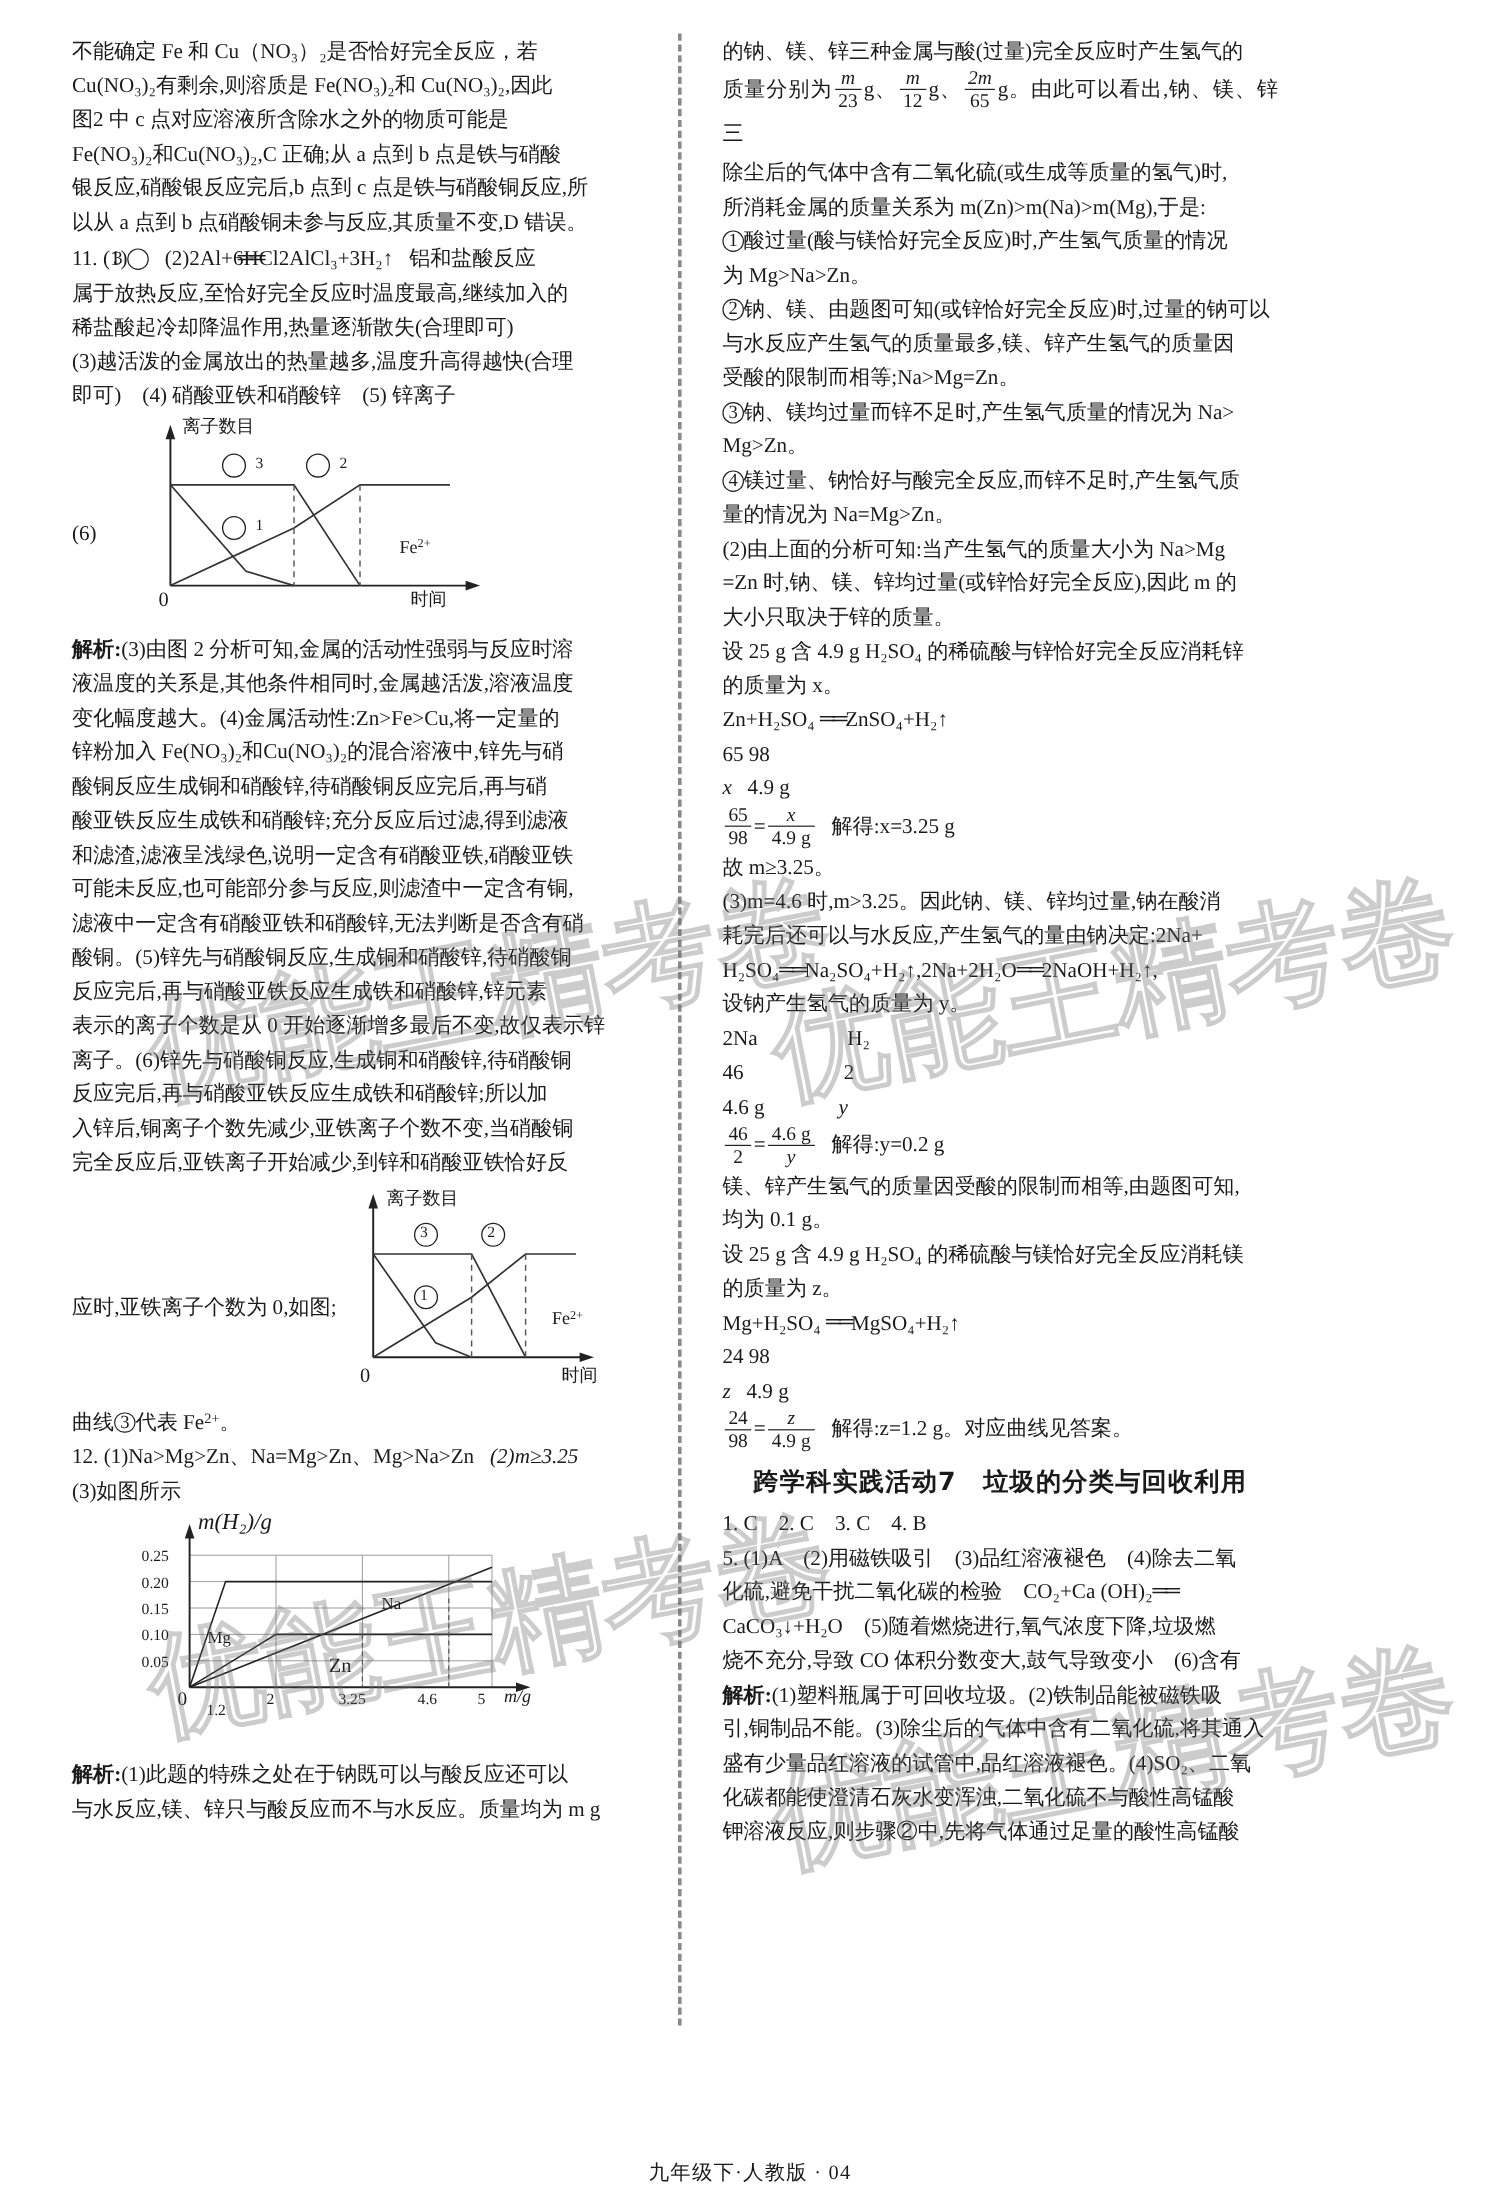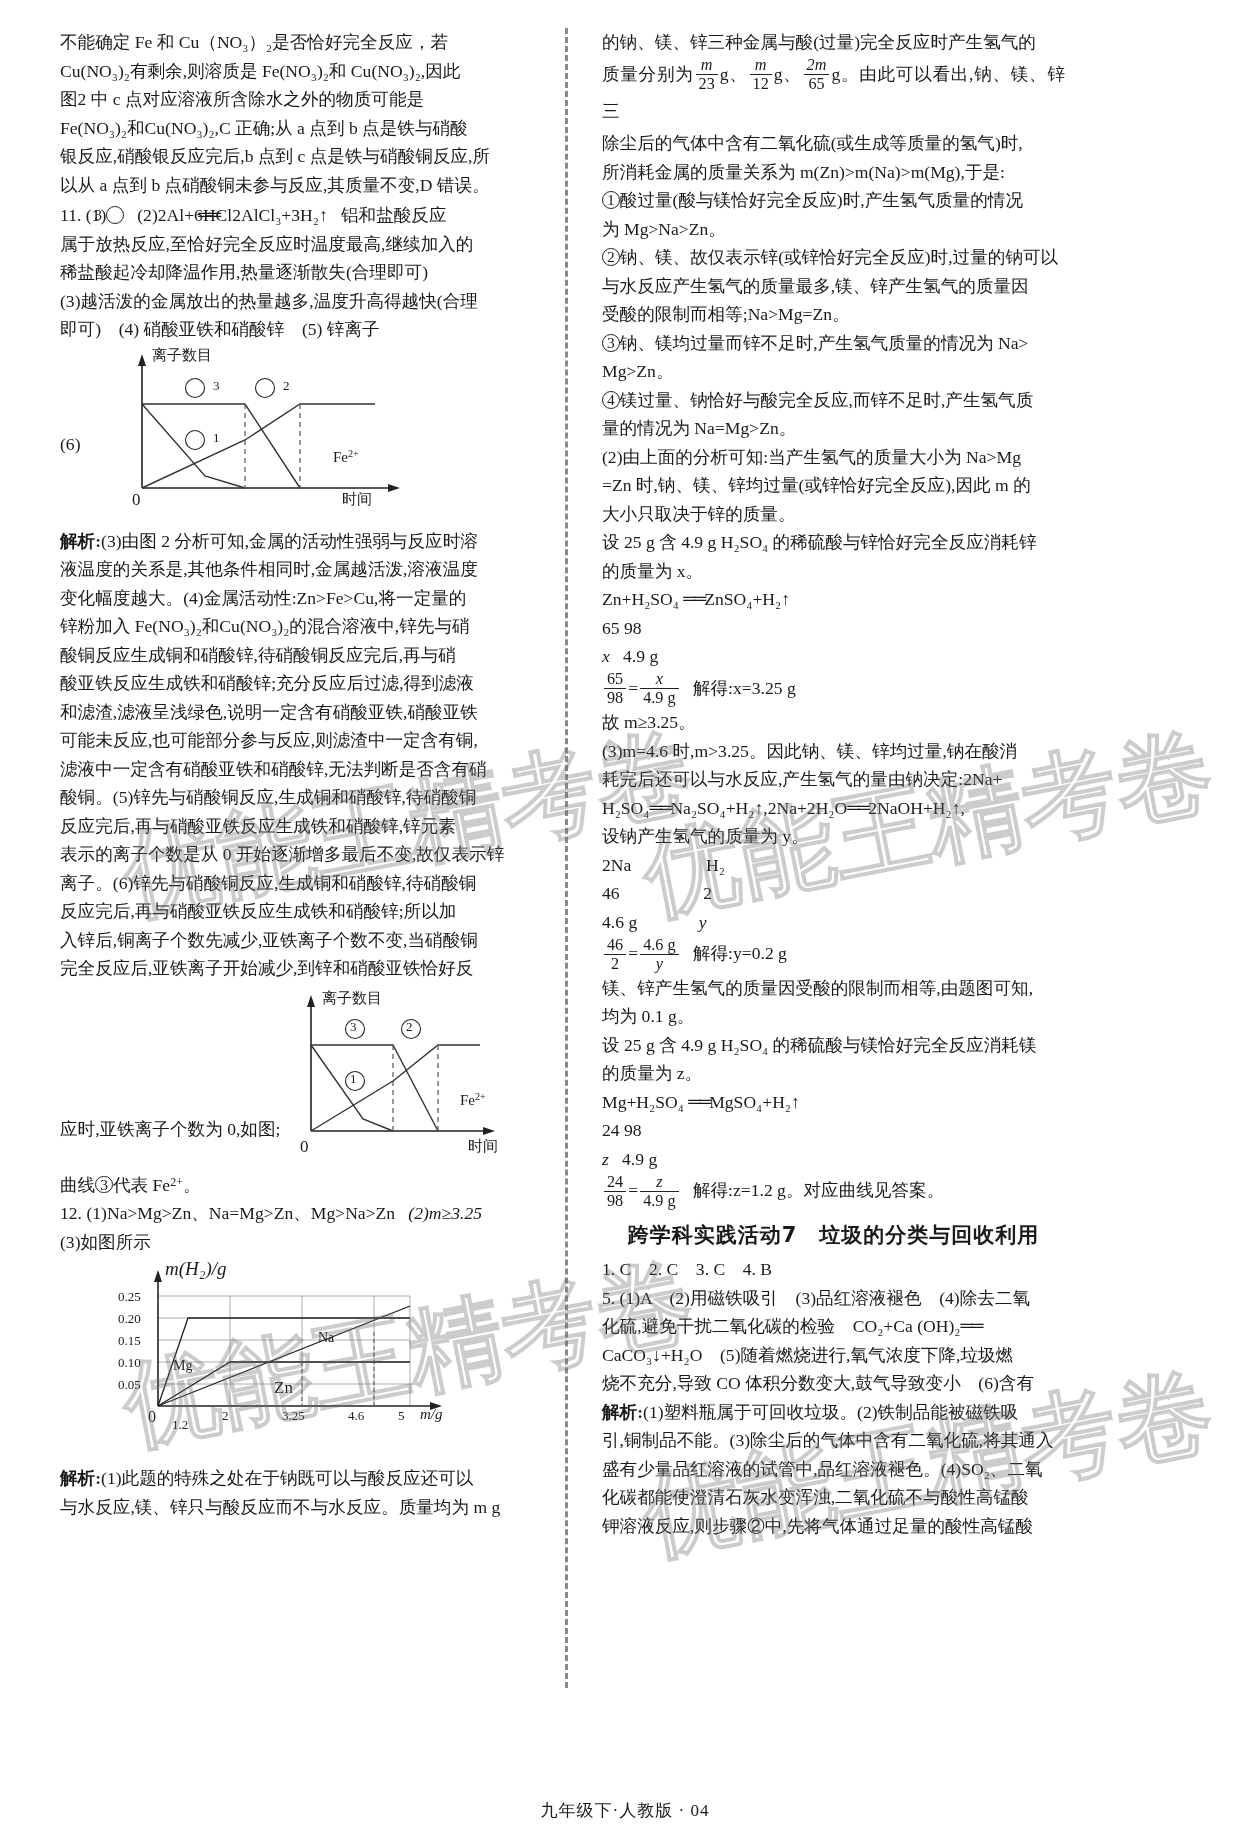"钠、镁、故仅表示锌(或锌恰好完全反应)时,过量的钠可以" span { text: 故仅表示锌 -> 由题图可知 }
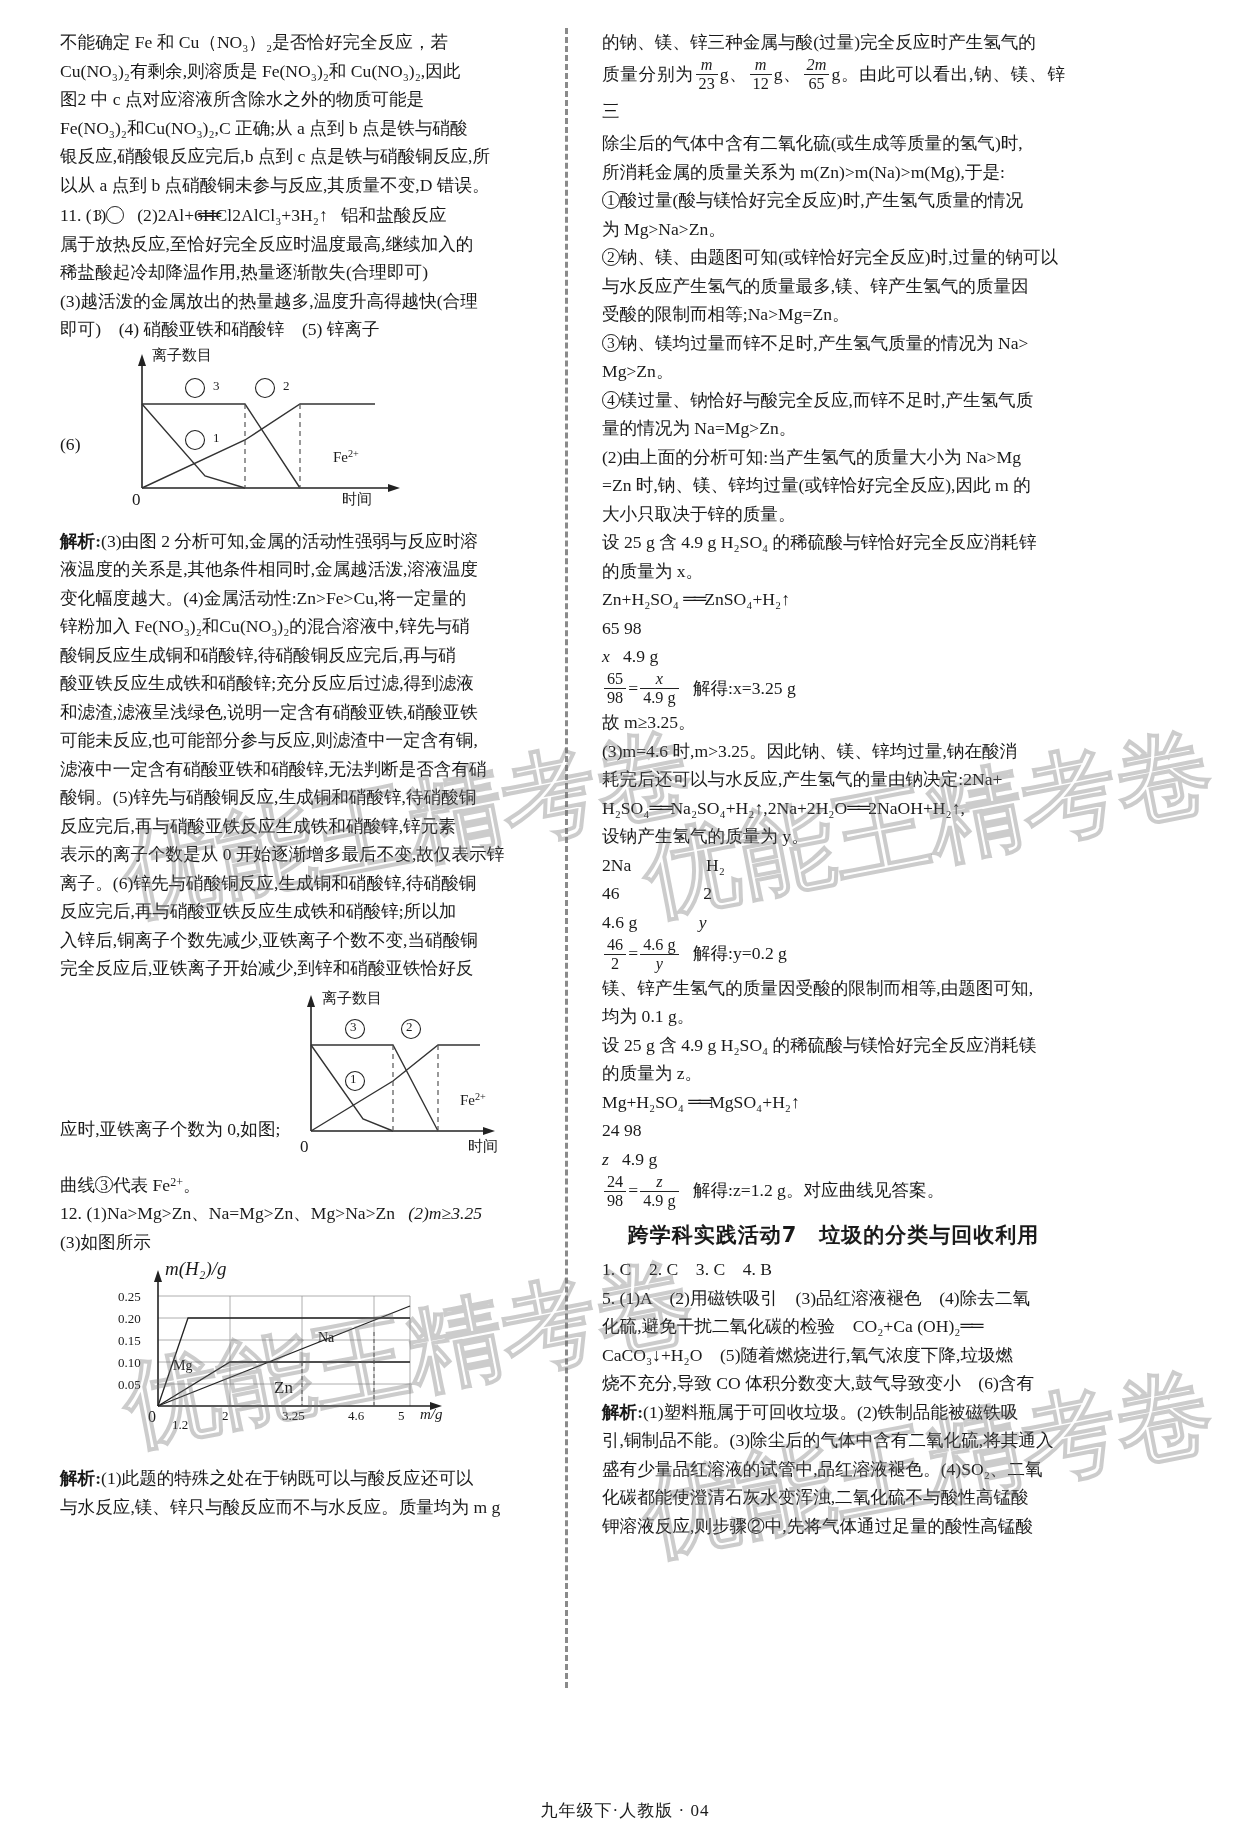"应时,亚铁离子个数为 0,如图;" span { margin-top: 40px -> none }
